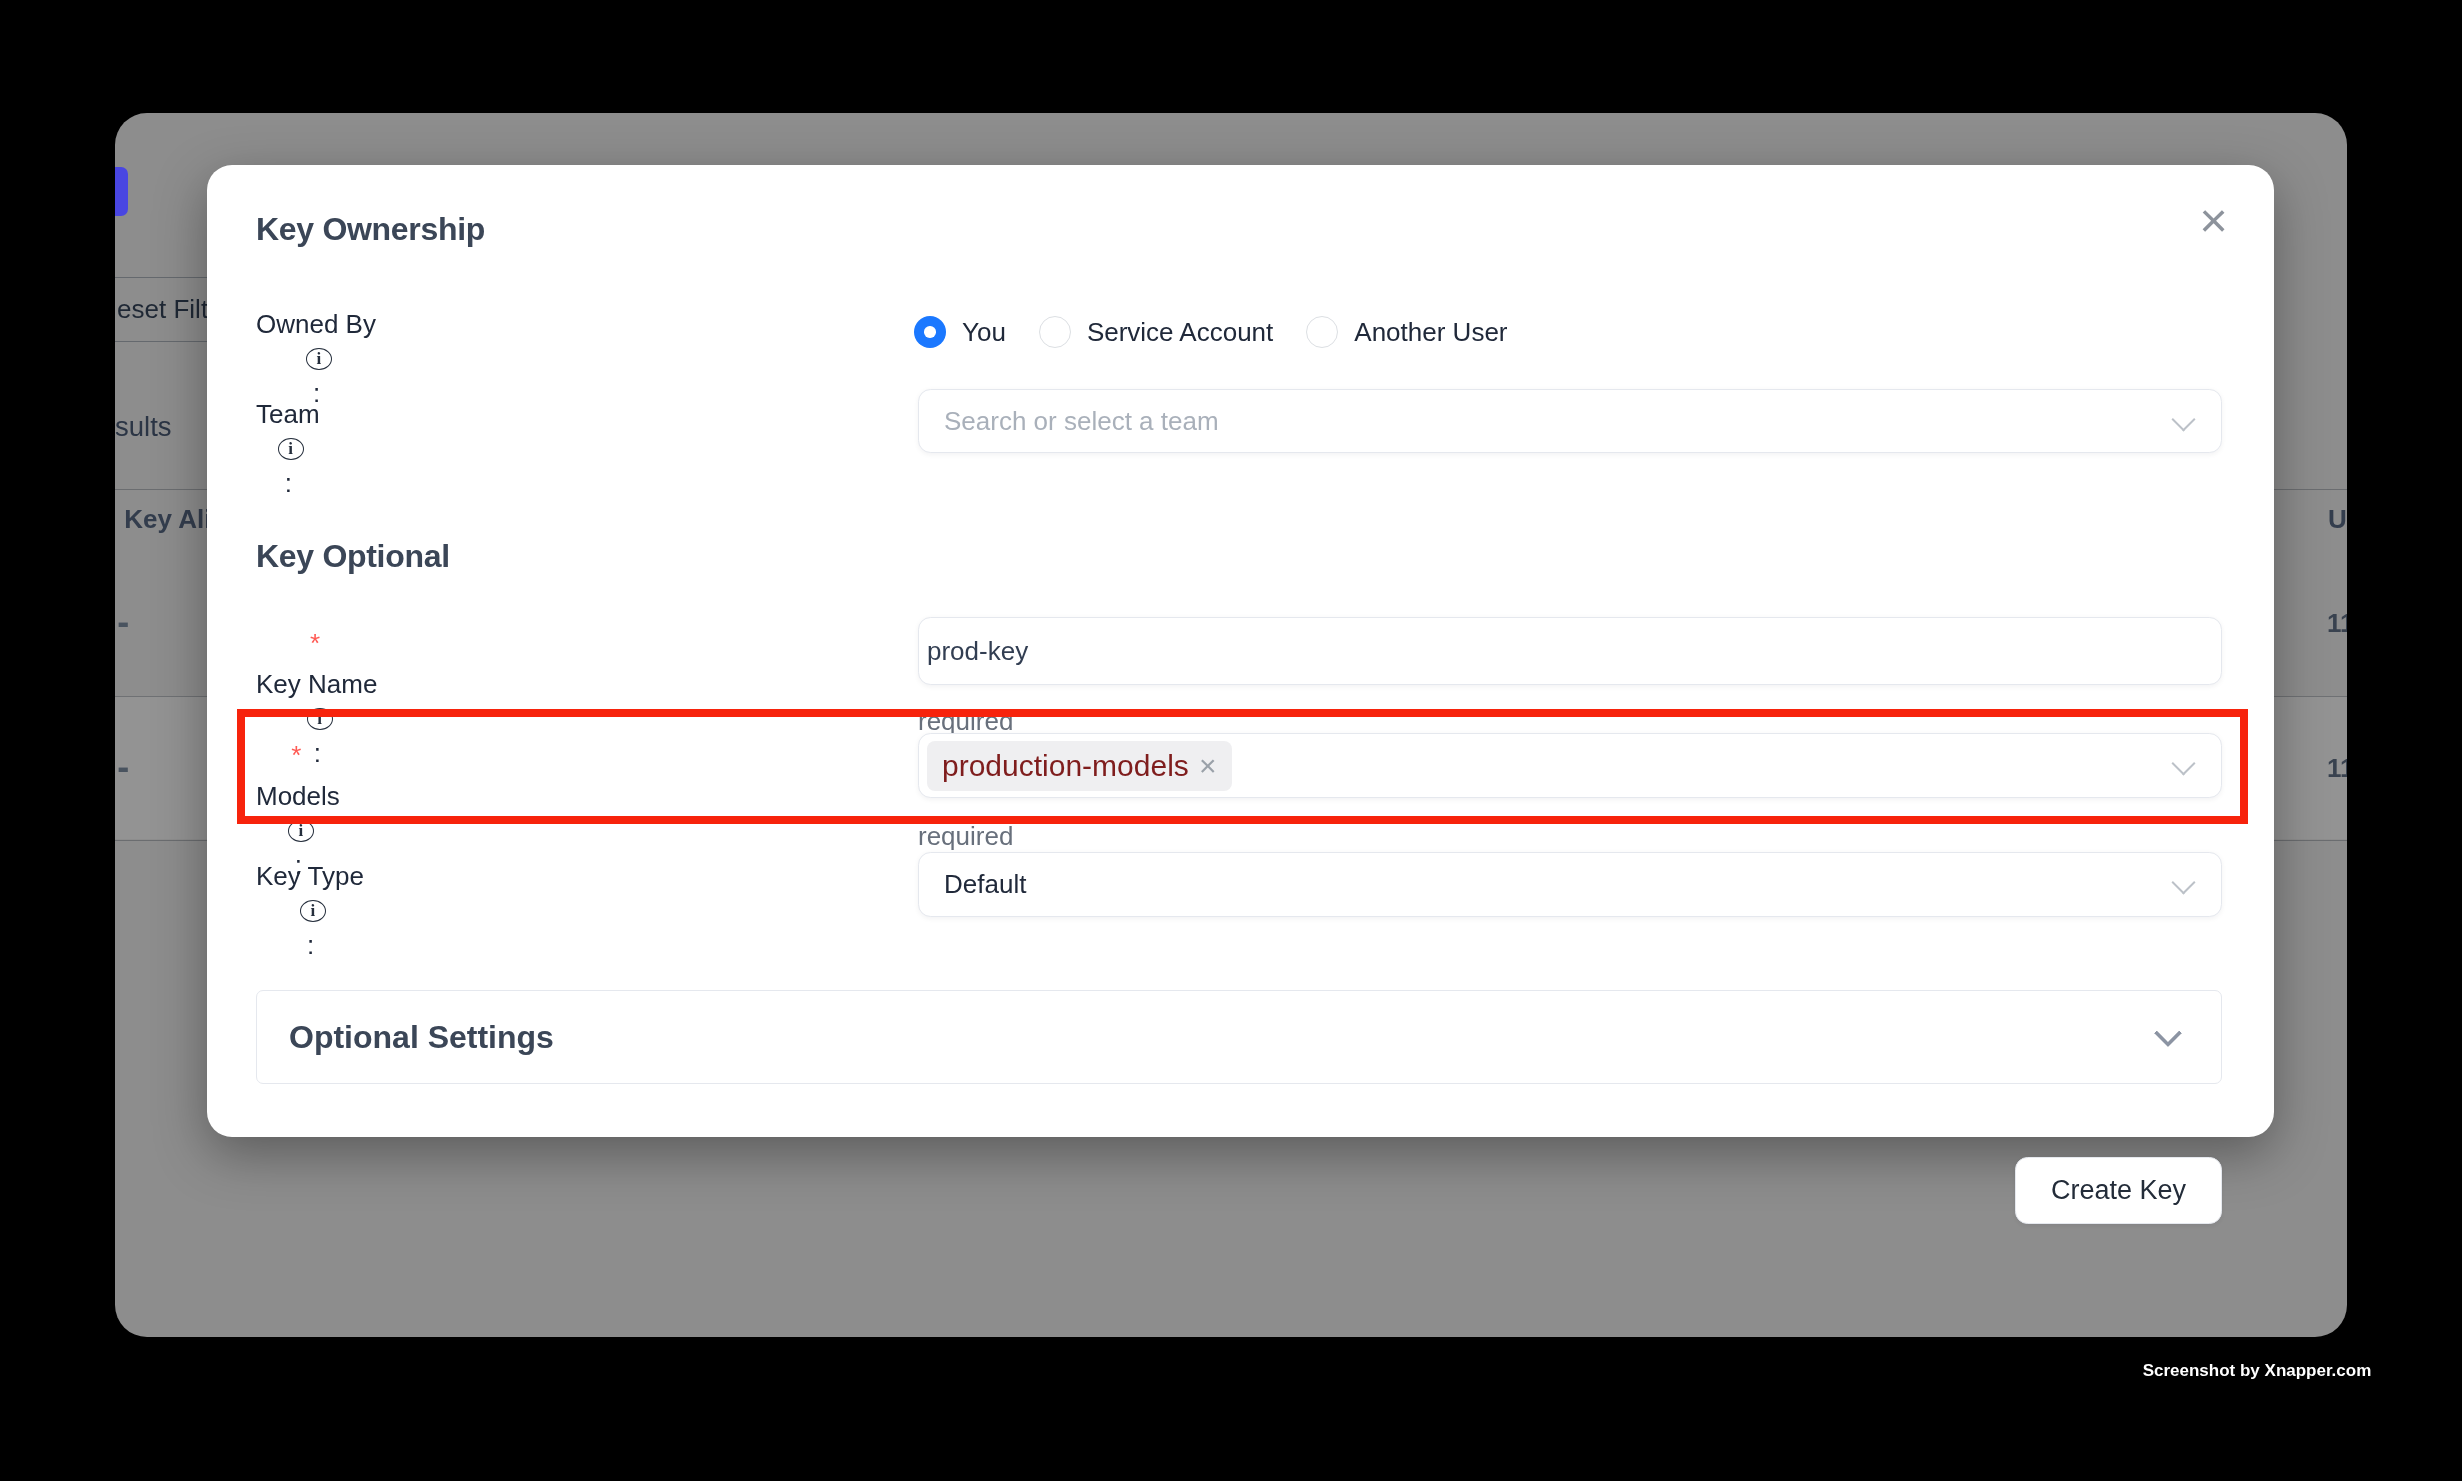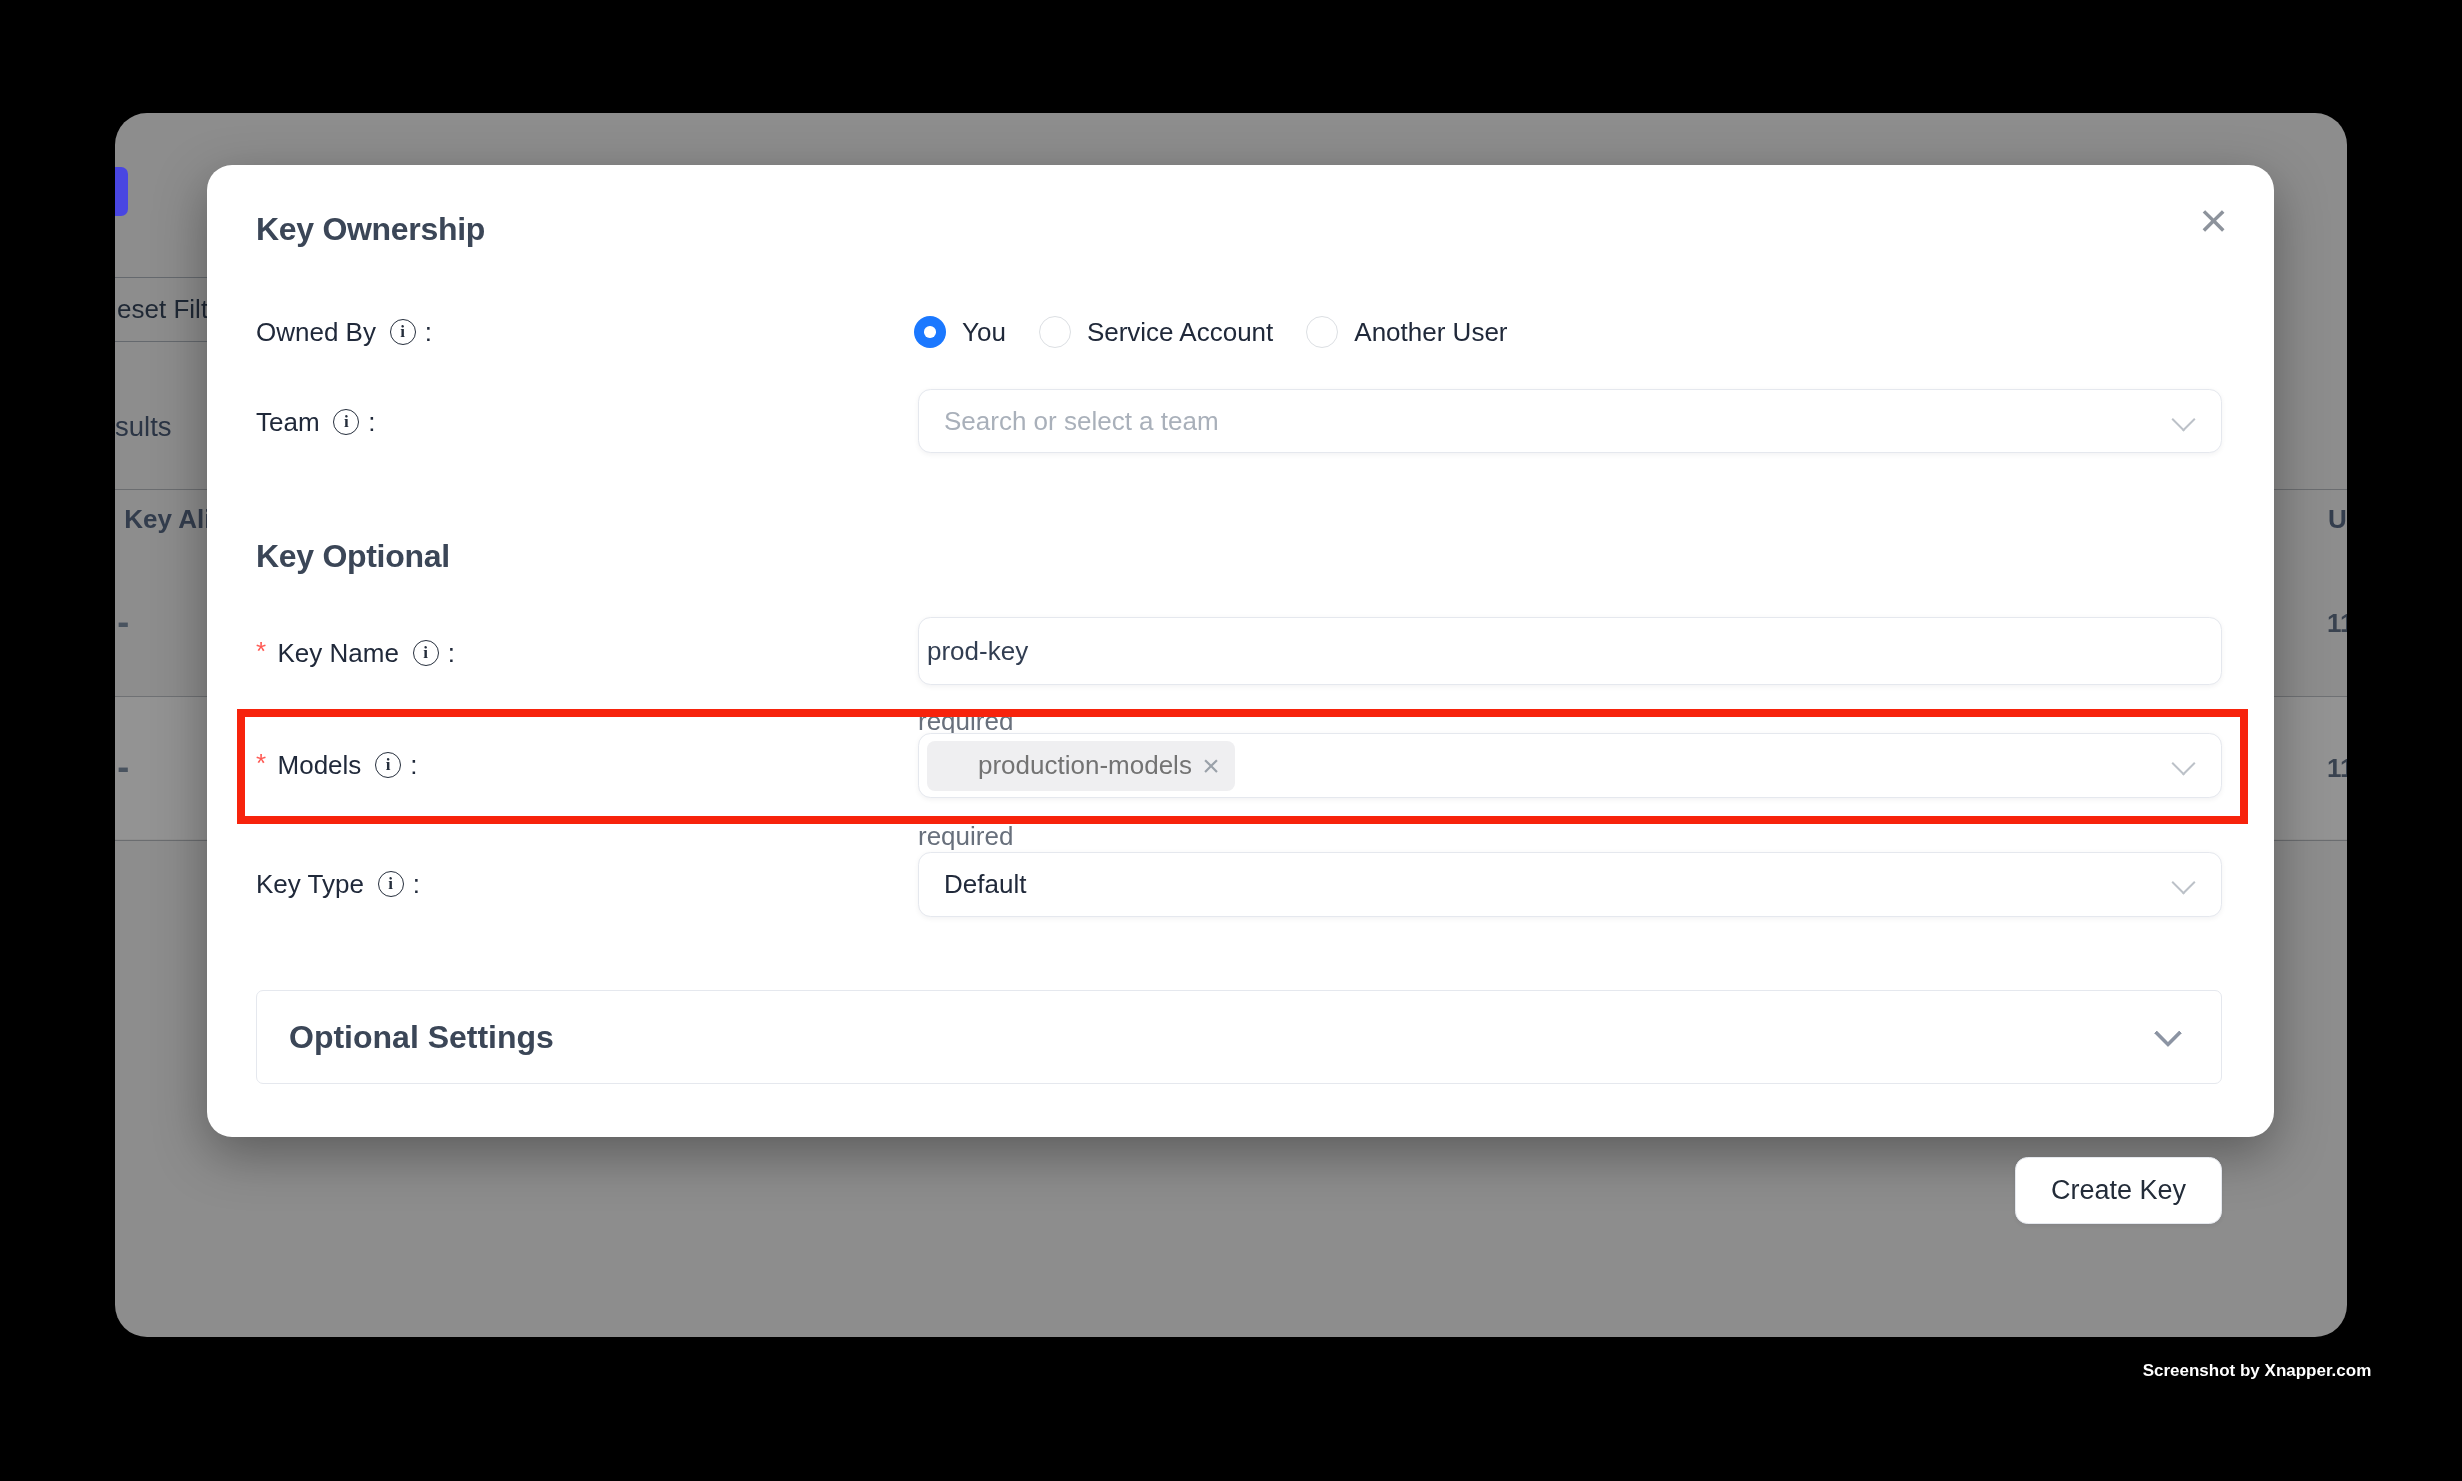"Owned By" .frow { flex-direction: none -> column }
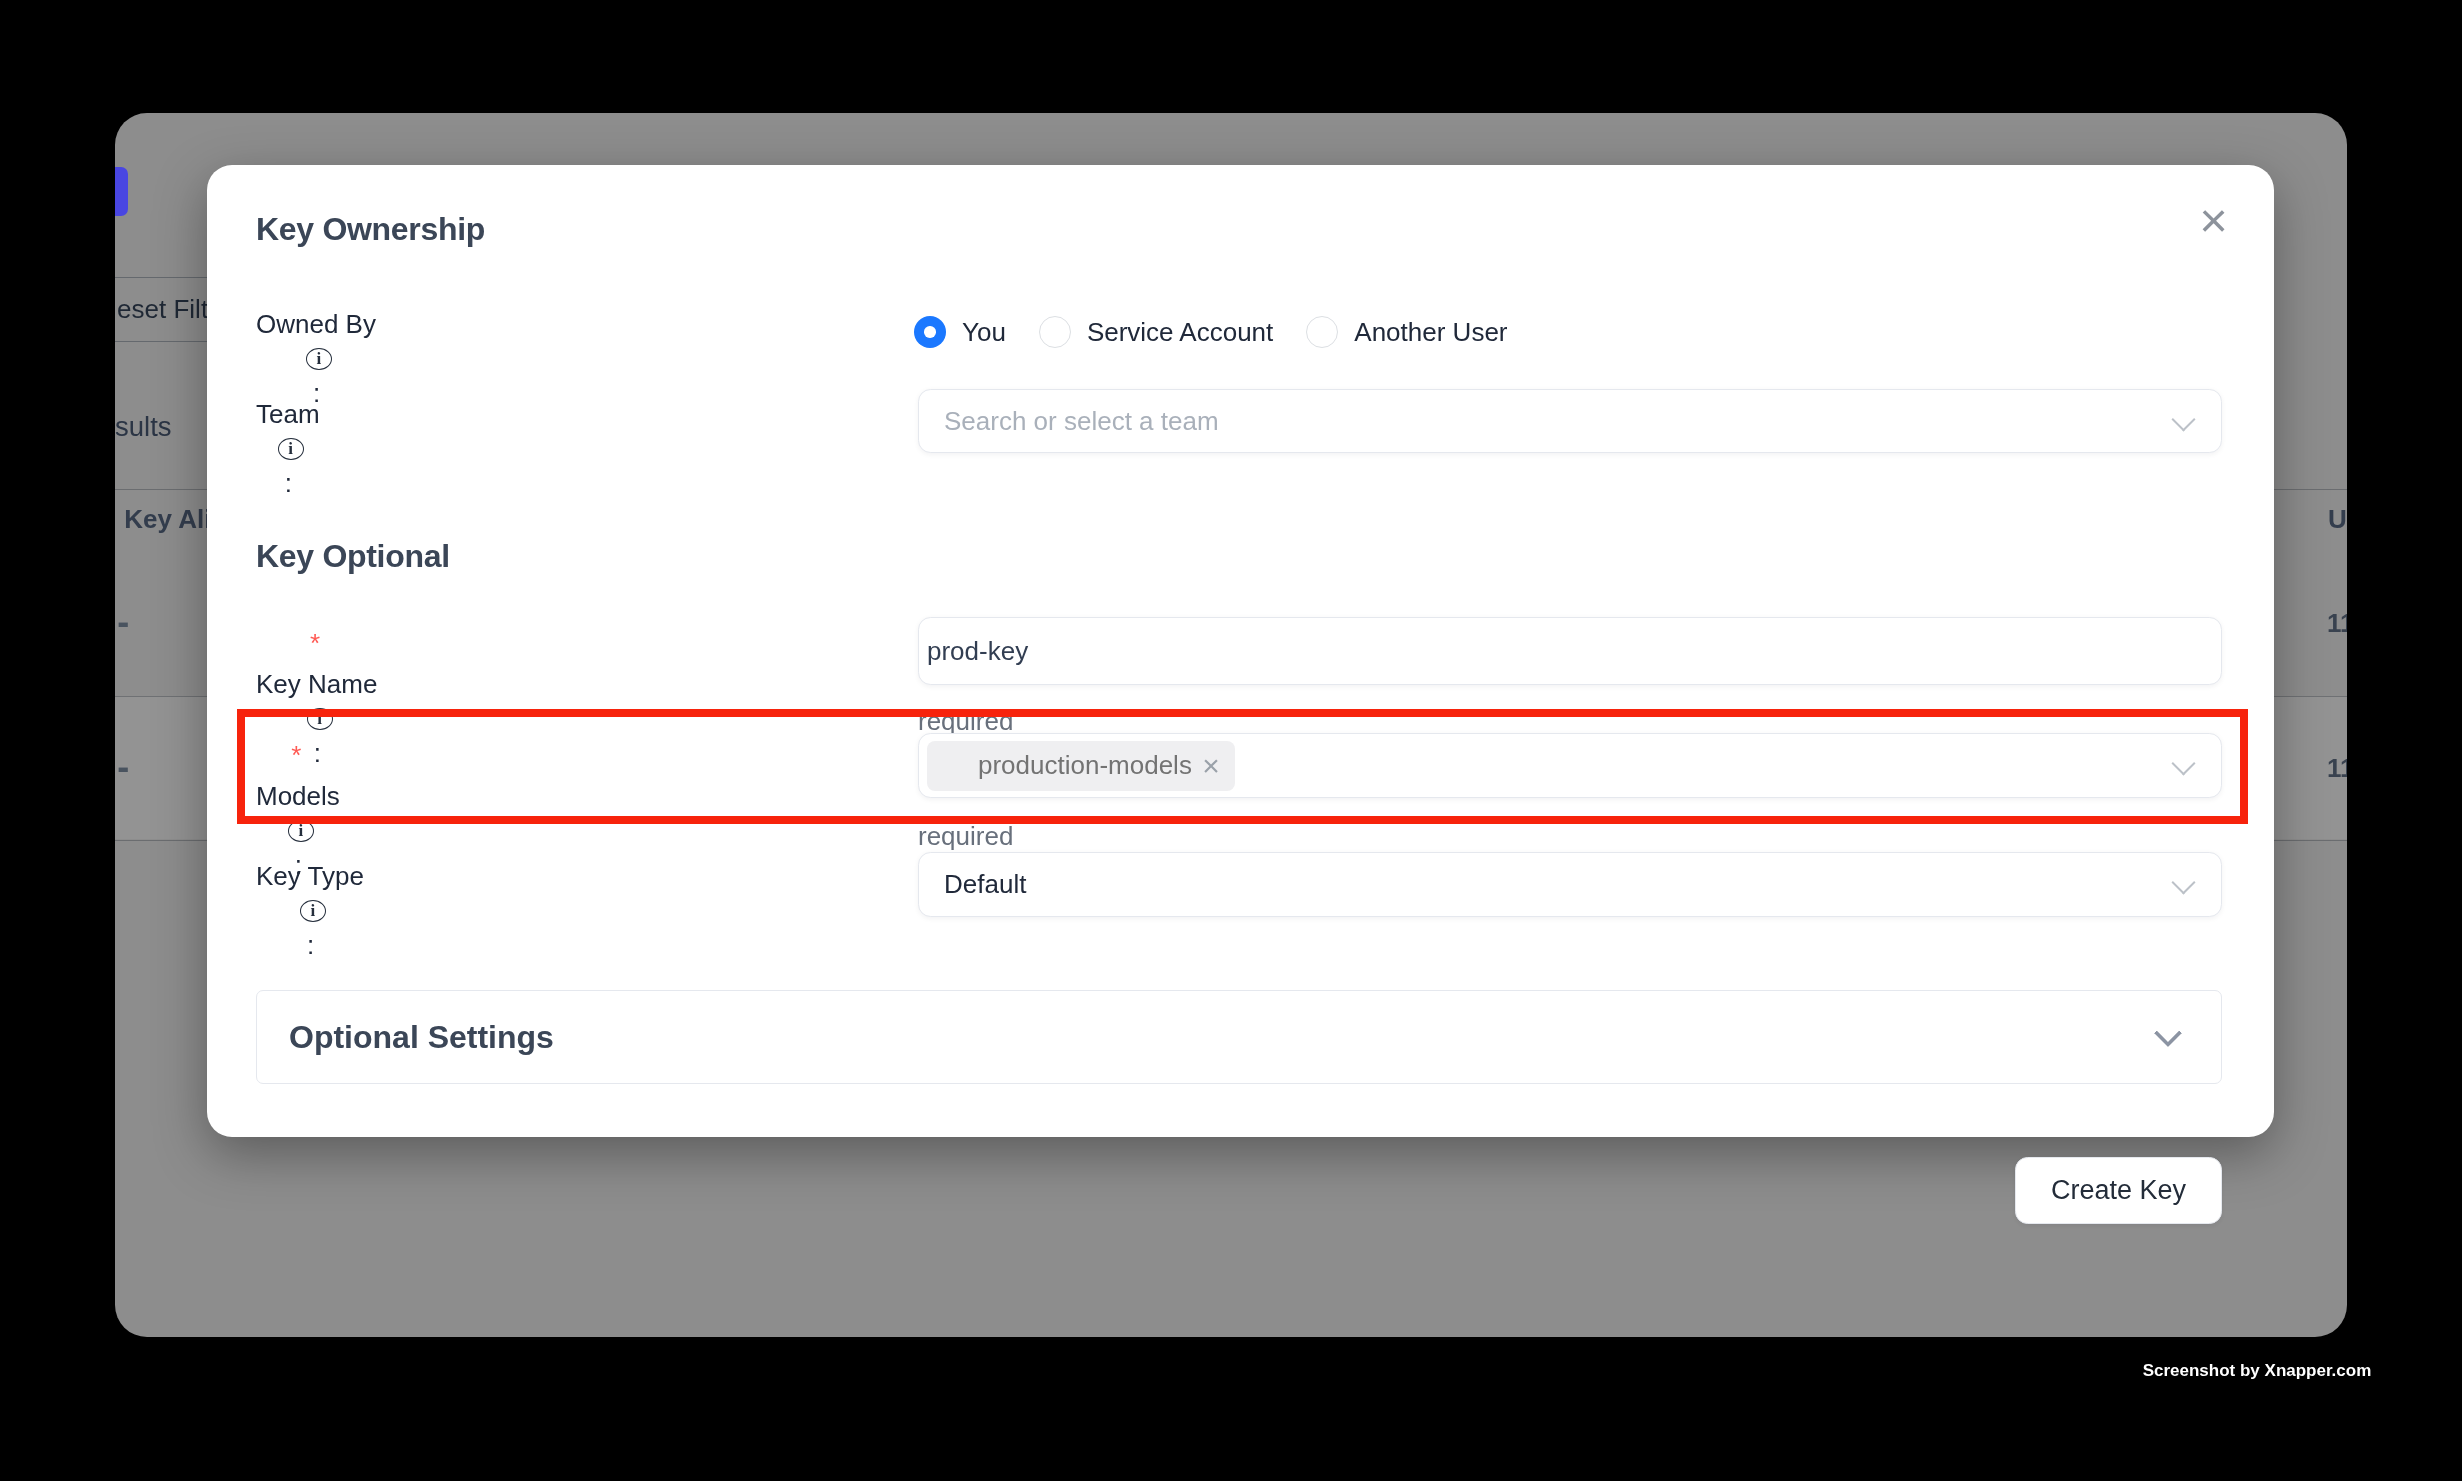"production-models" .tag-text { color: #737373 -> #7f1d1d; font-size: 26px -> 30px; margin-left: 36px -> none }
